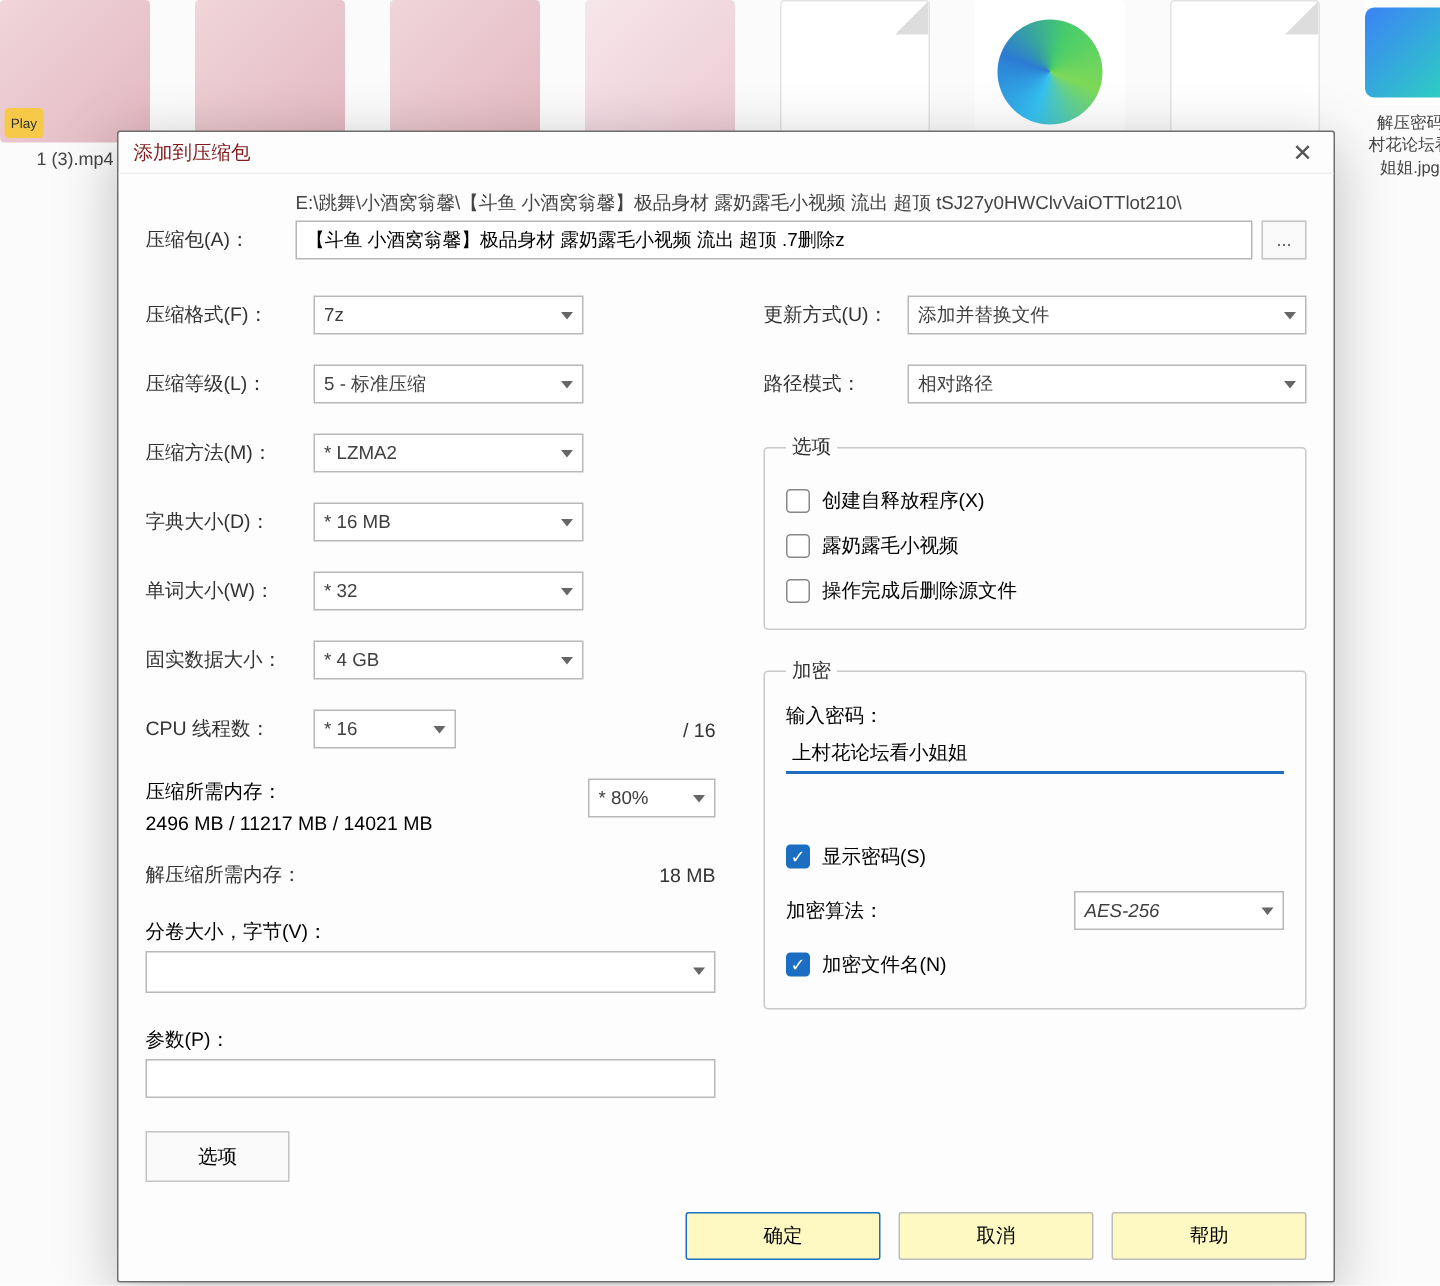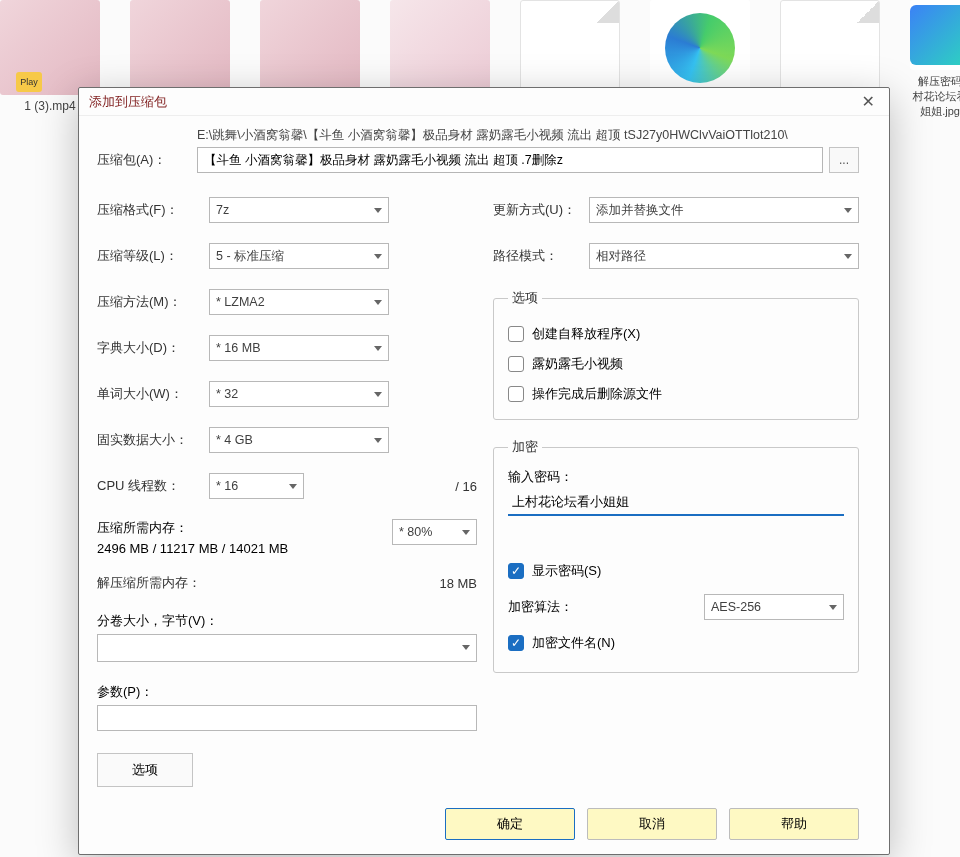"Play" .play-badge { left: 16px -> 3px }
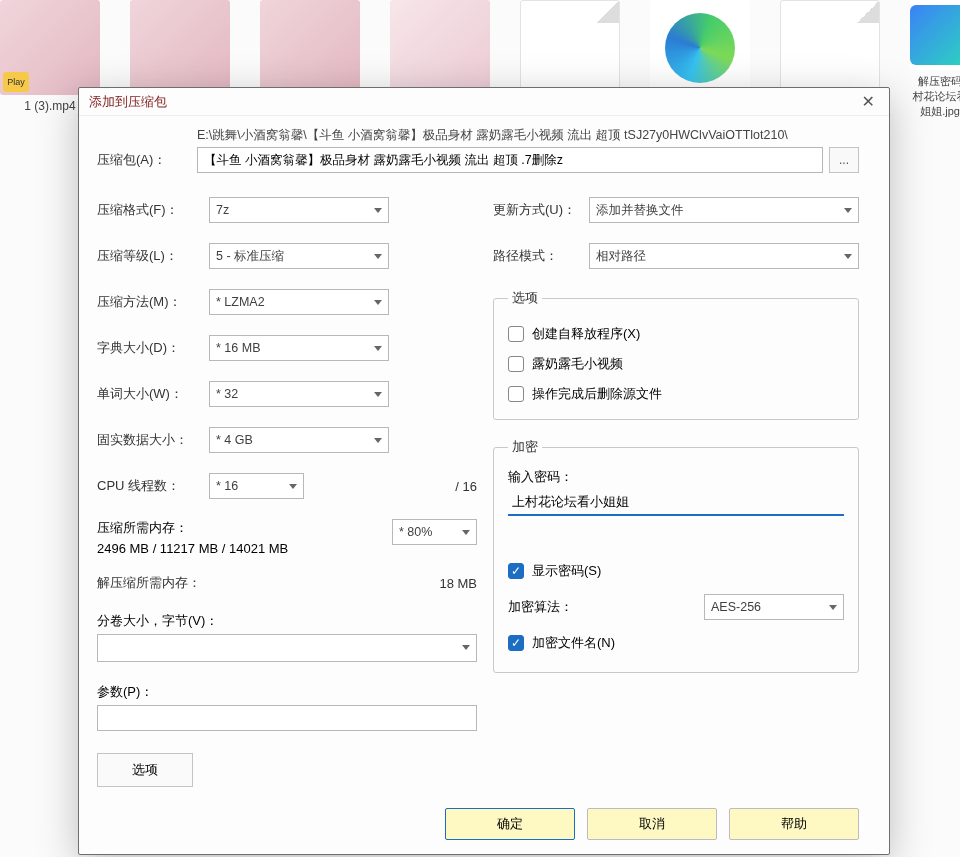"E:\跳舞\小酒窝翁馨\【斗鱼 小酒窝翁馨】极品身材 露奶露毛小视频 流出 超顶" .body { padding: 12px 30px 14px 18px -> 12px 18px 14px 18px }
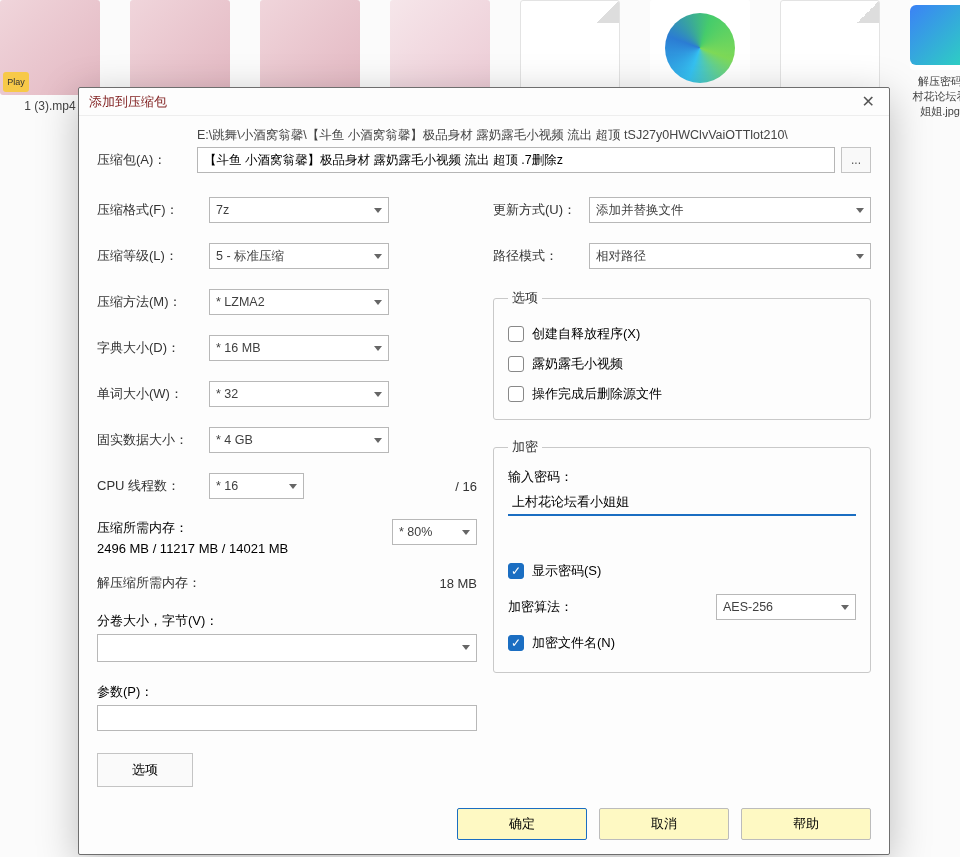"压缩格式(F)：" .cols { gap: 16px -> 32px }
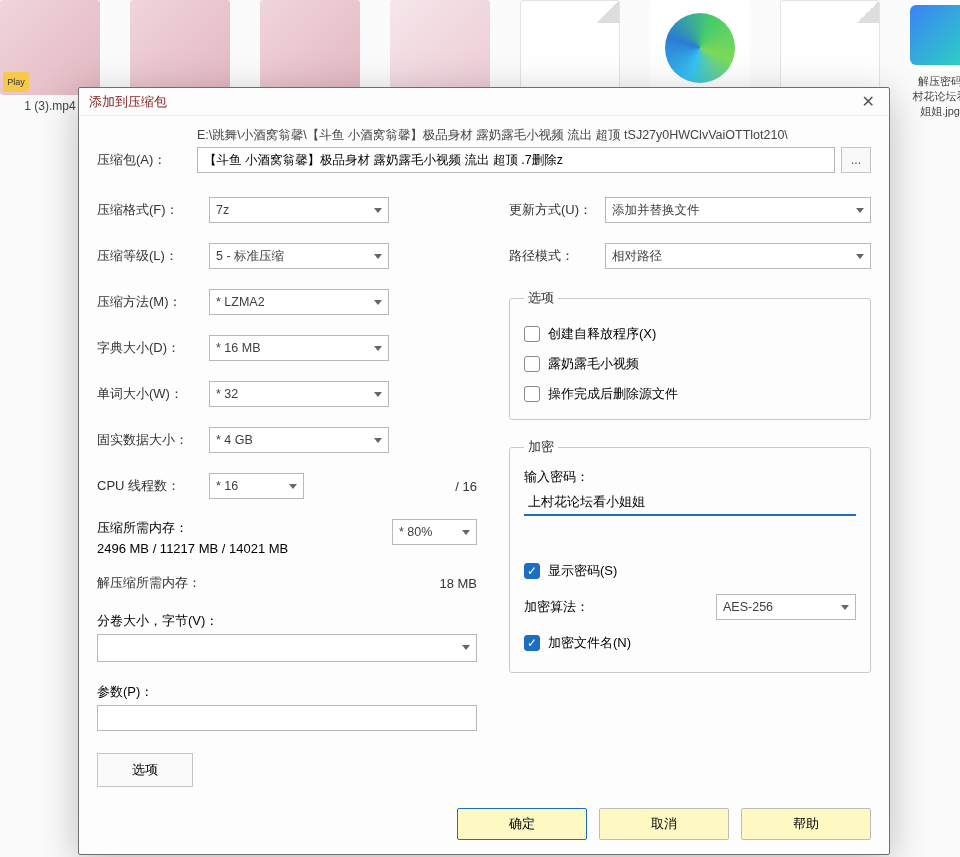"AES-256" .sel.w140 { font-style: none -> italic }
